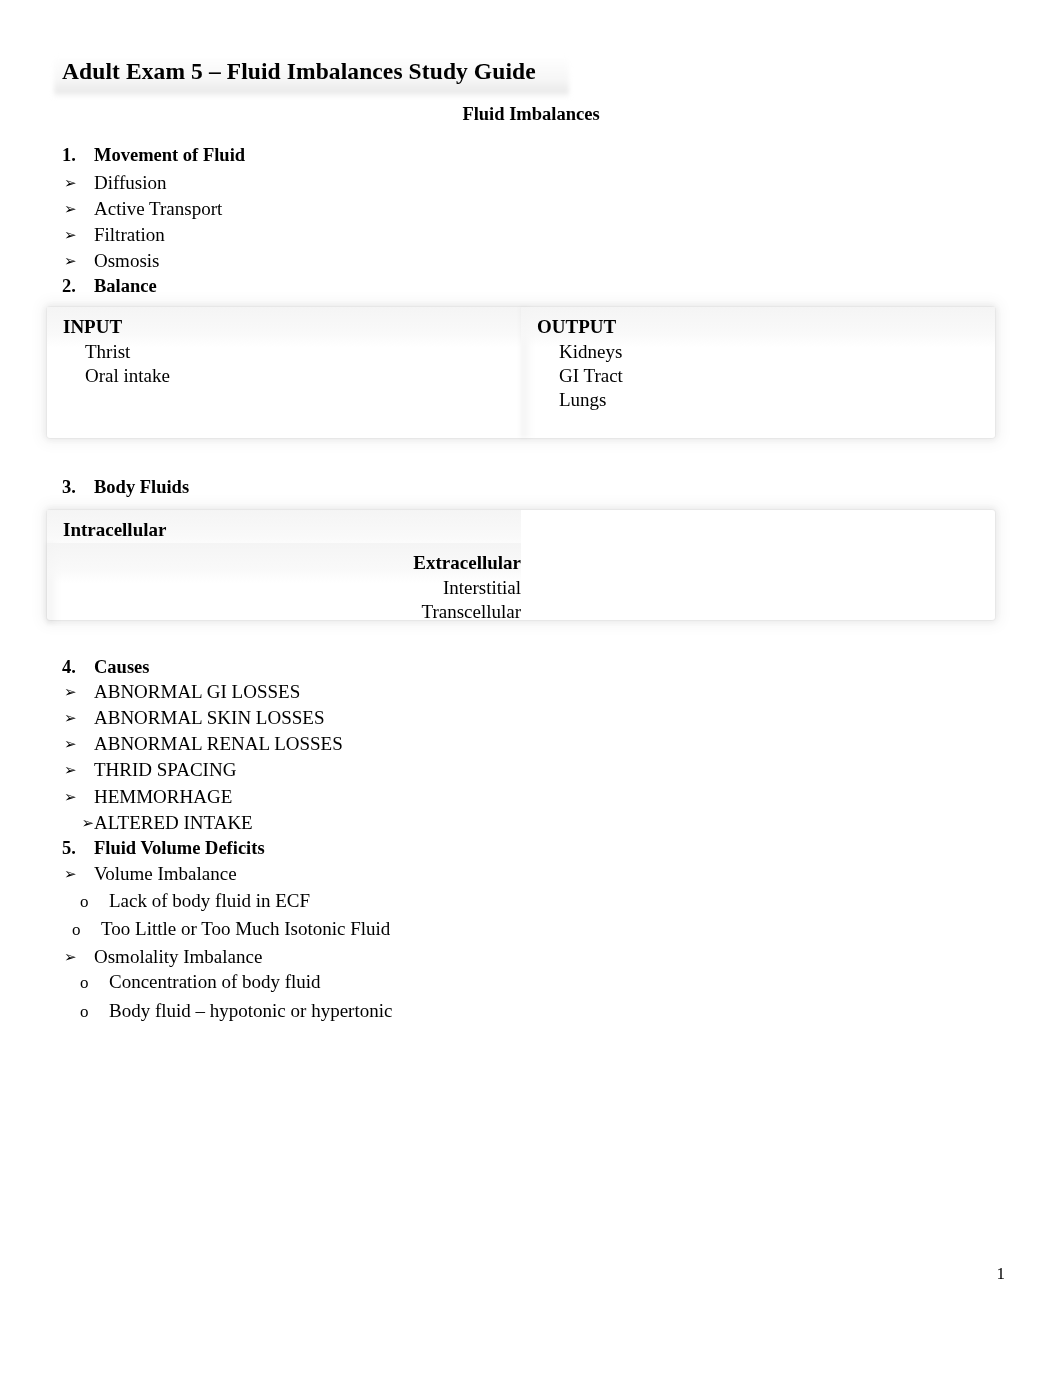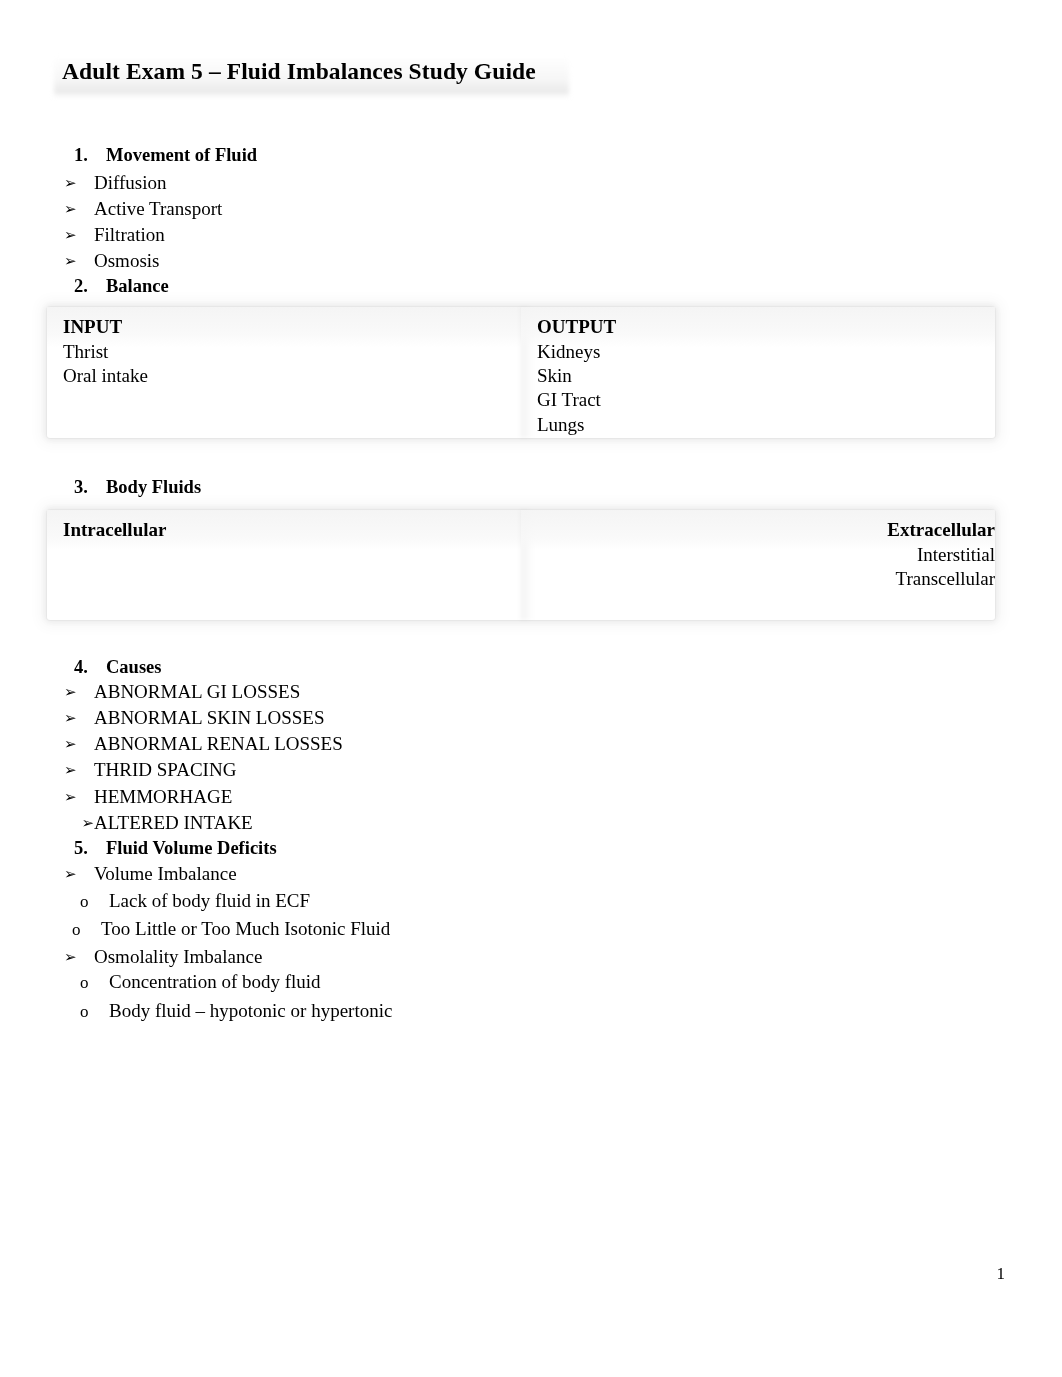"Fluid Imbalances" div.subtitle { html: none -> <div>Fluid Imbalances</div> }
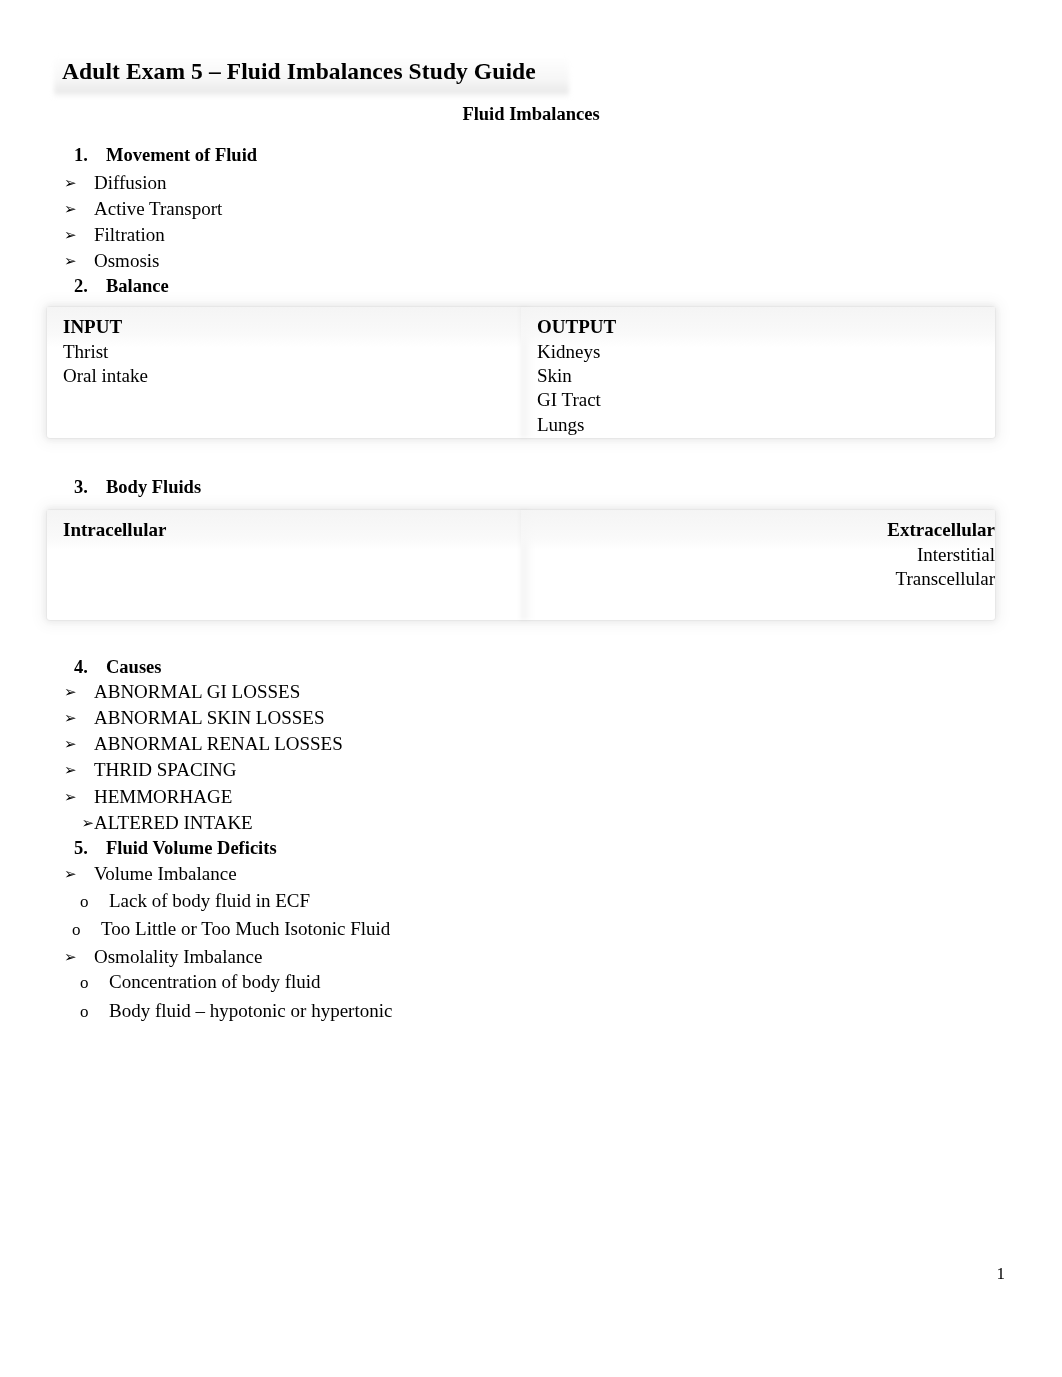"1. Movement of Fluid" .num-item { margin-left: 12px -> none }
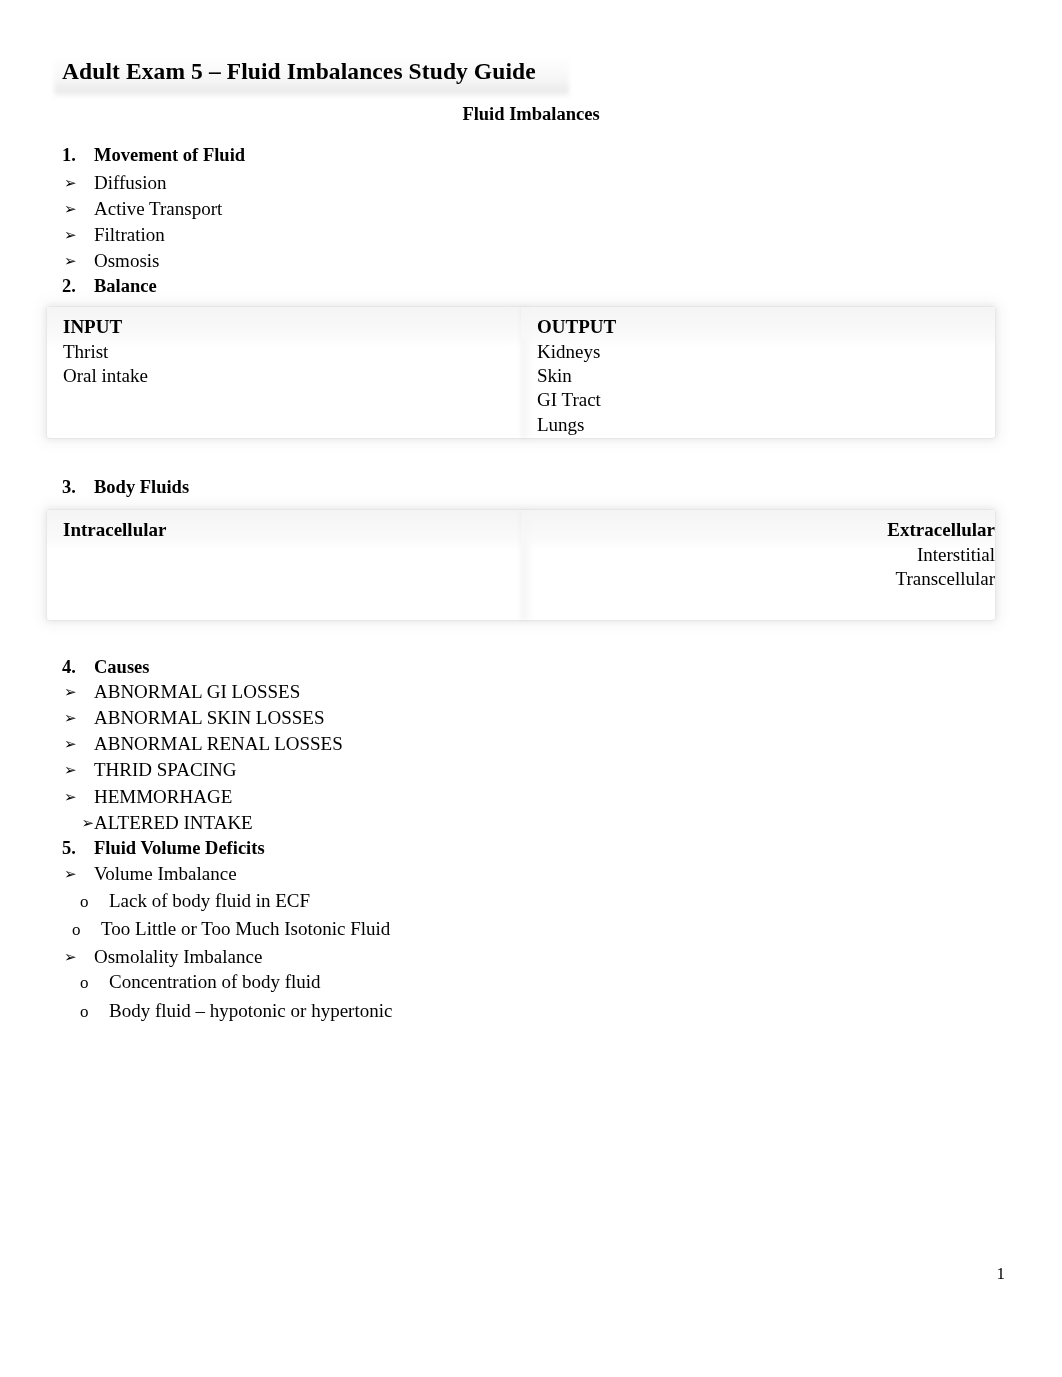"Thrist" .cell-body { padding-left: none -> 22px }
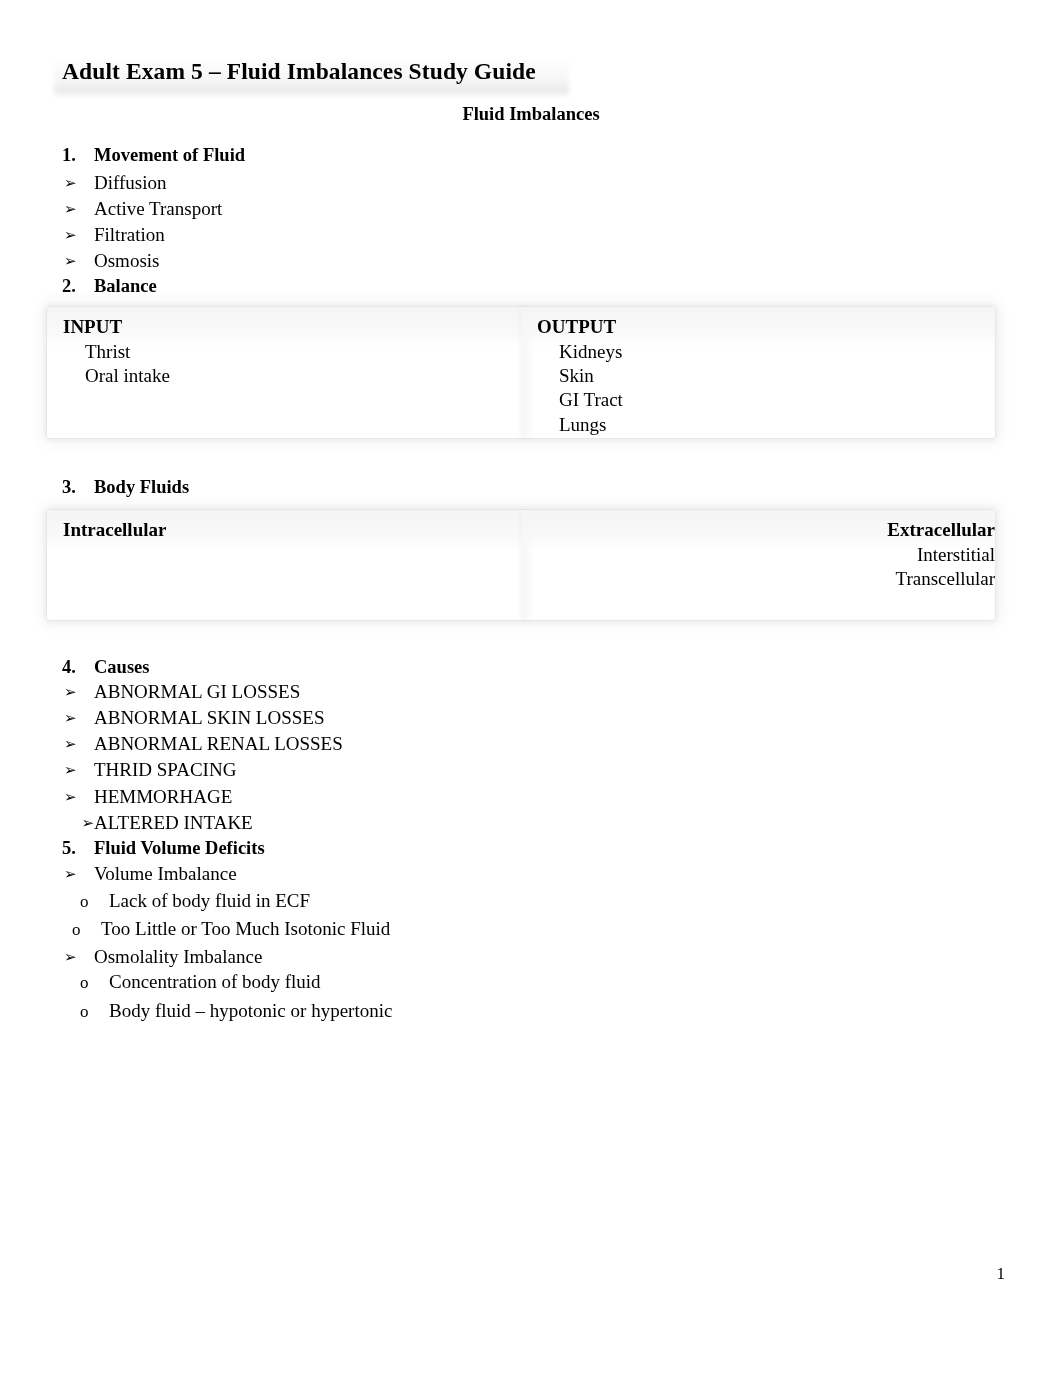"Skin" div.cell-line { html: <div>Skin</div> -> none }
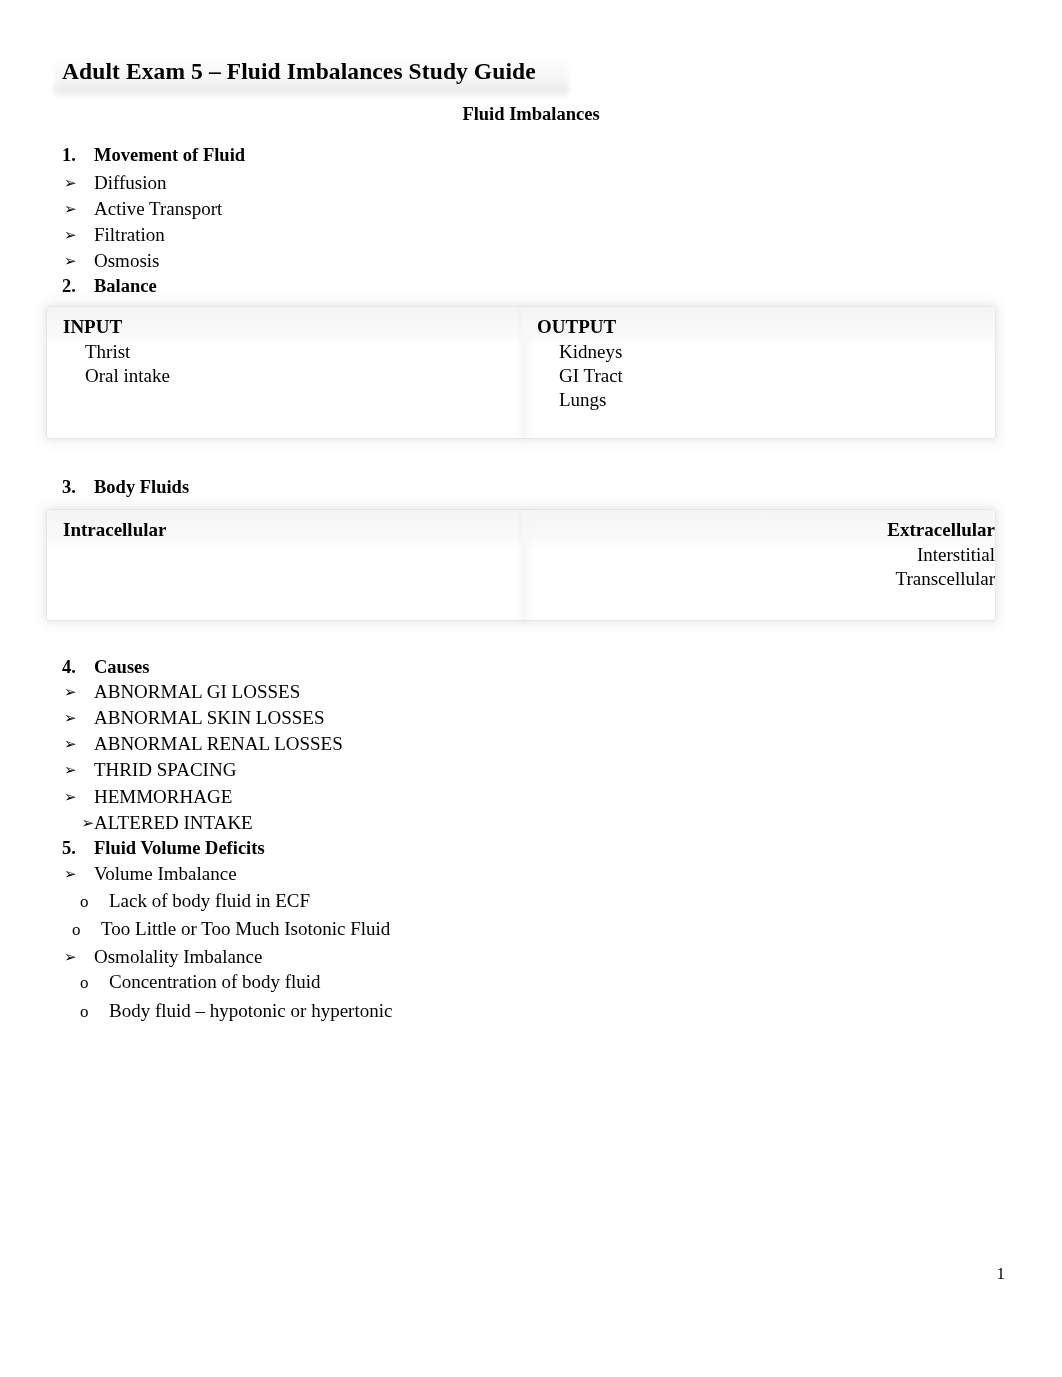"Intracellular" div.tbl-inner { flex-direction: none -> column }
